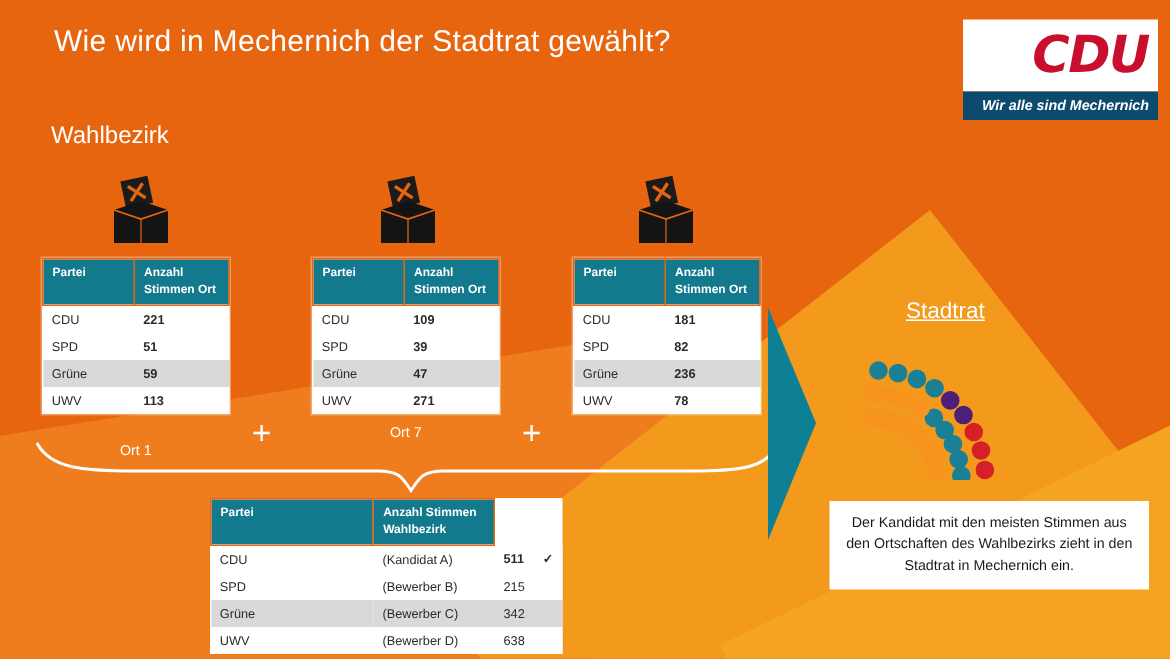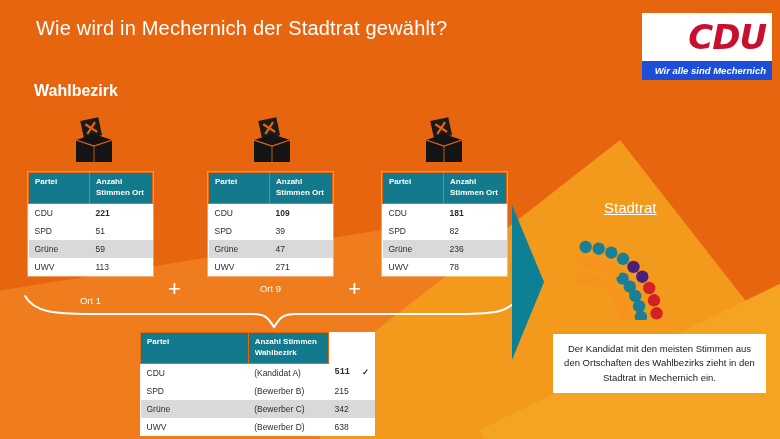"Wir alle sind Mechernich" .logo-strap { background: #1d4ed8 -> #0c4a6e }
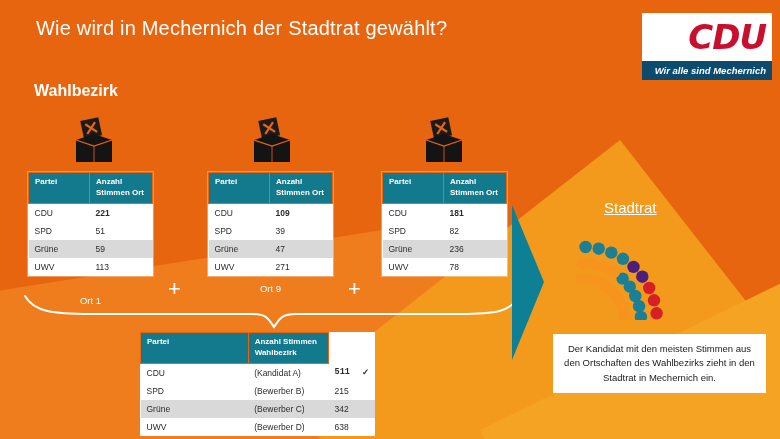"Wahlbezirk" .subtitle { font-weight: 700 -> 400 }
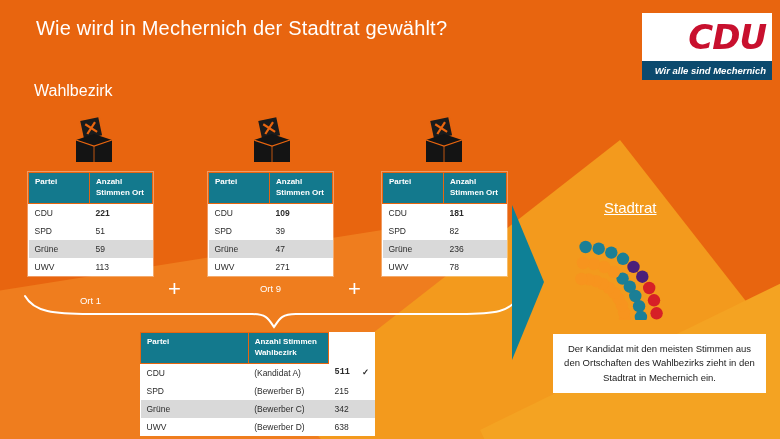"51" .tbl td.val { font-weight: normal -> bold }
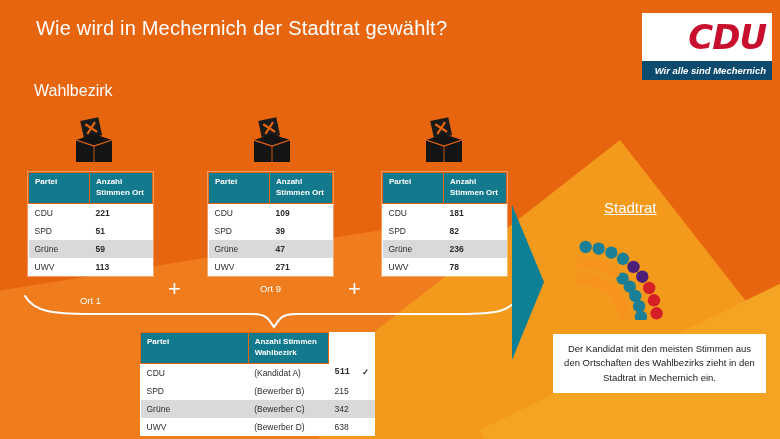"Ort 9" div.ort-label { text: 9 -> 7 }
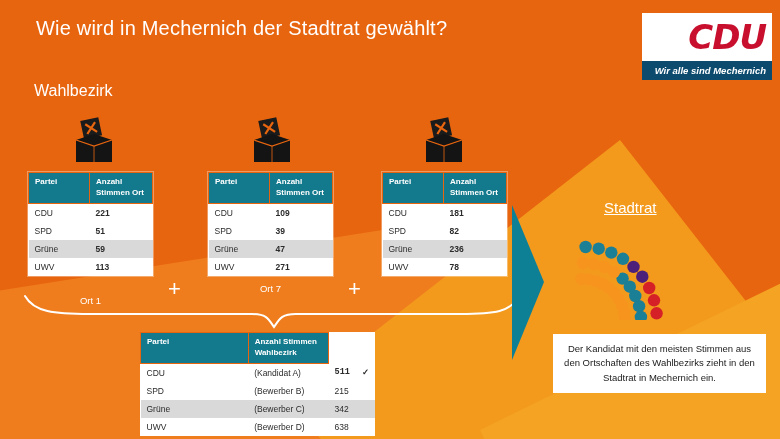"511" .tsum tr.top td.val { font-family: Liberation Mono, monospace -> none }
